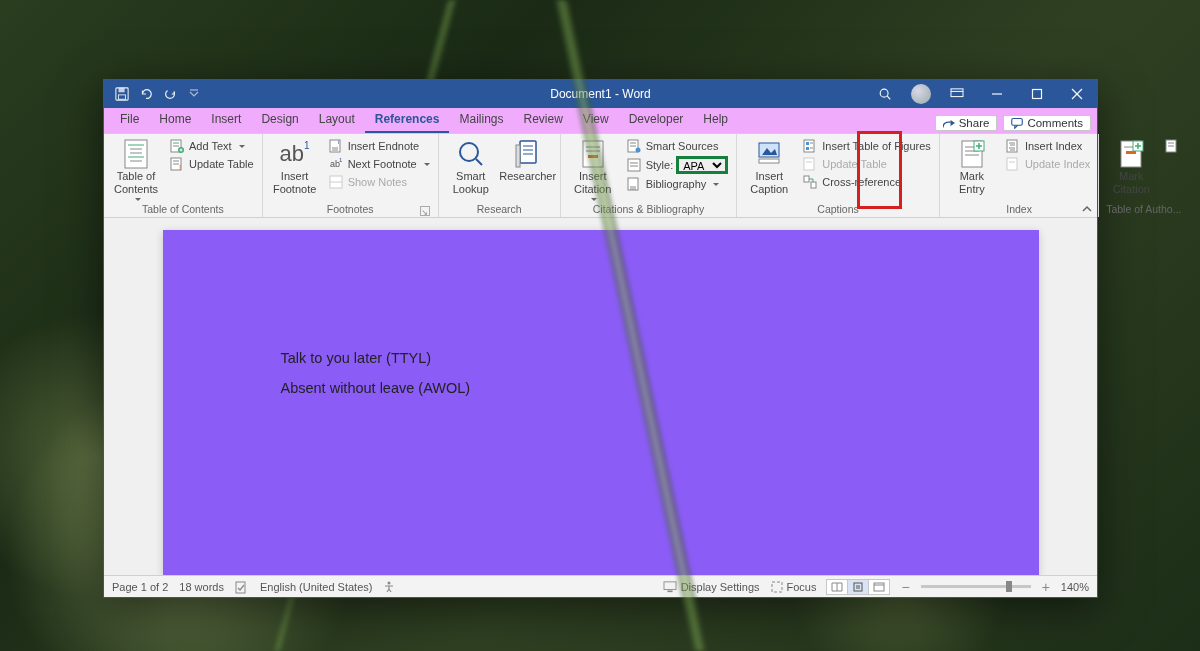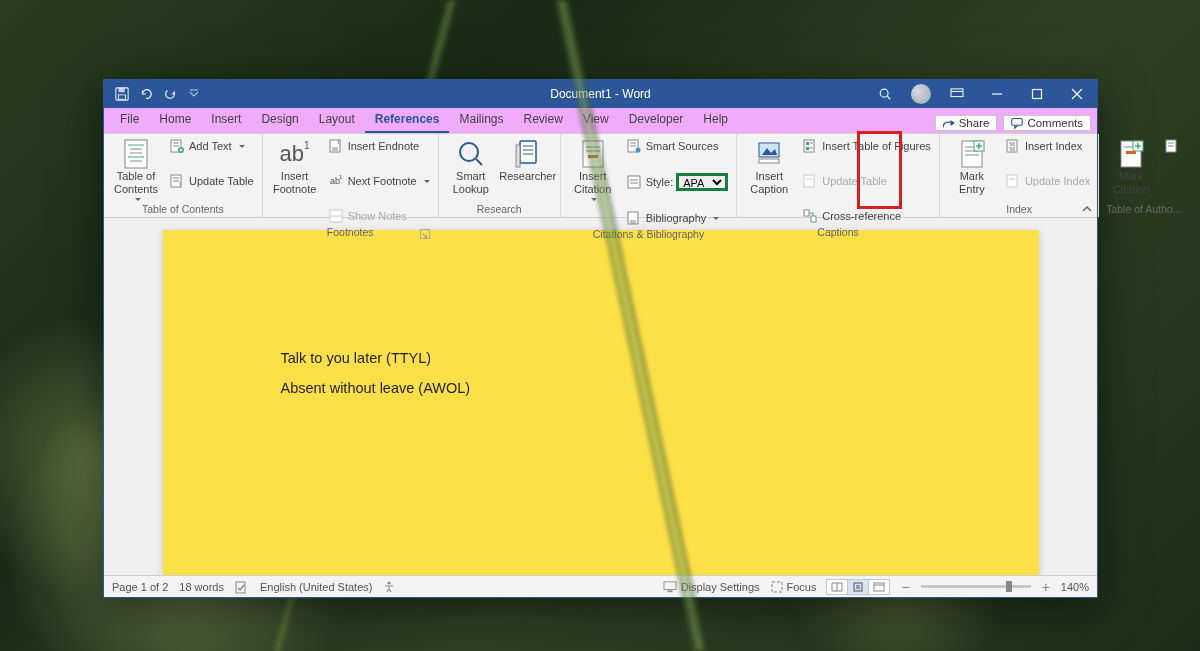"Add Text" .stack { gap: 17px -> 0 }
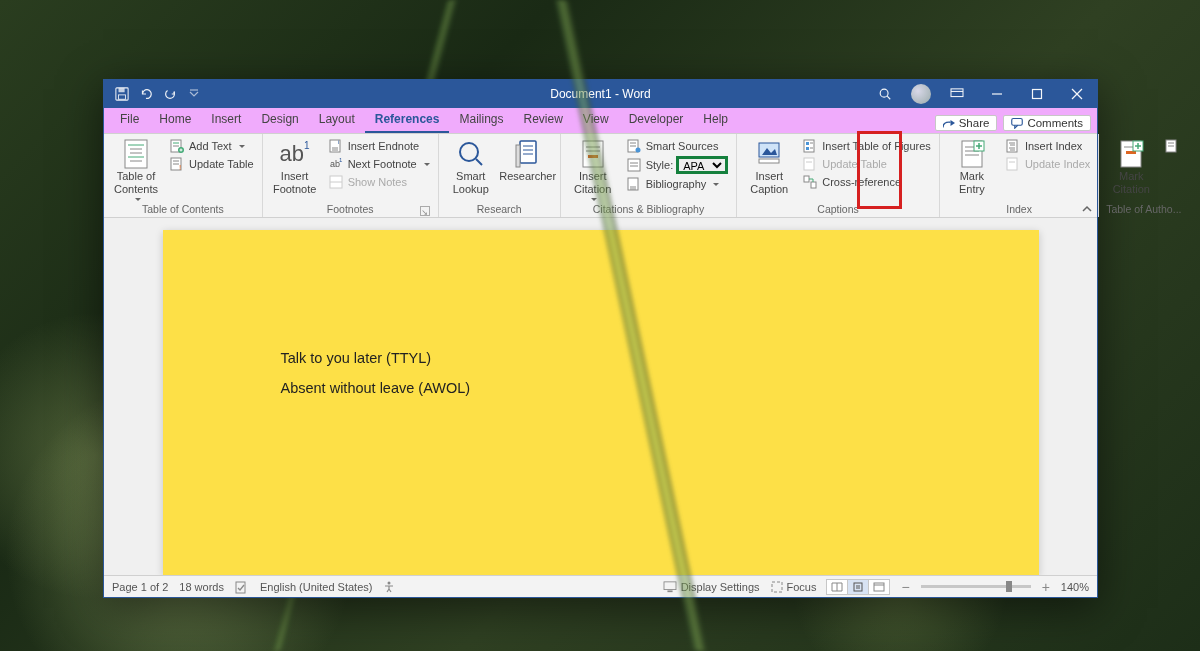"Talk to you later (TTYL)" .page { background: #fde047 -> #8b5cf6 }
